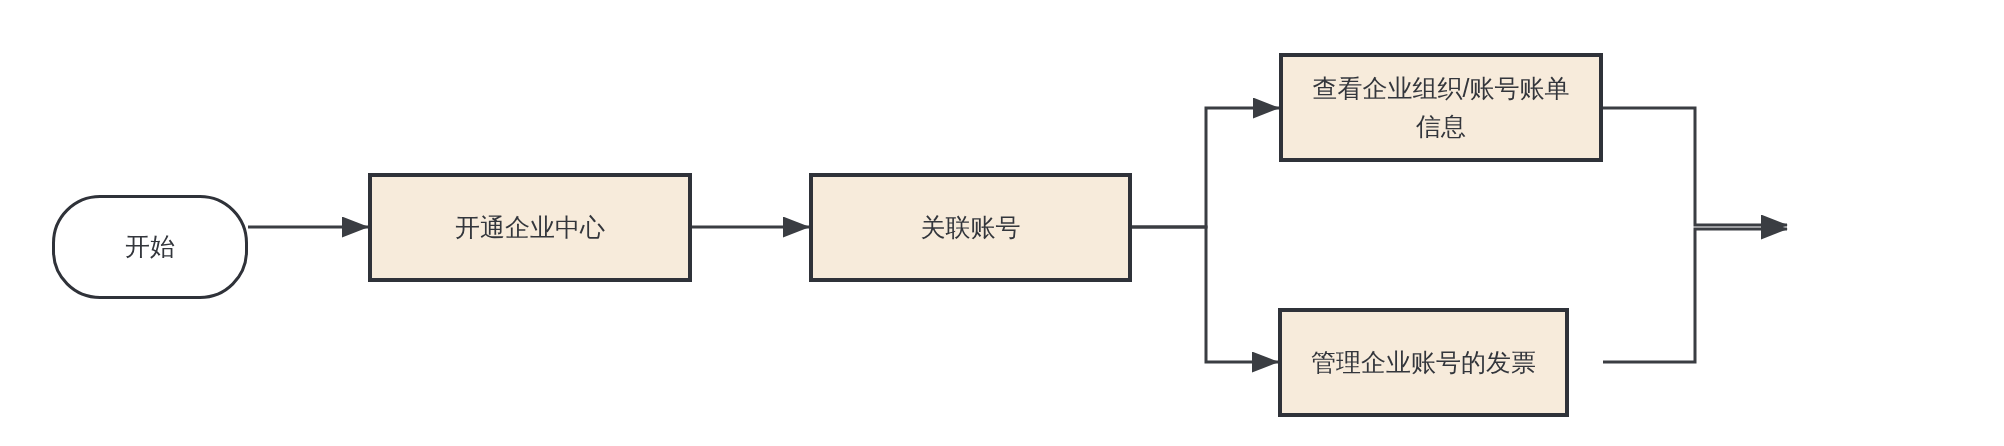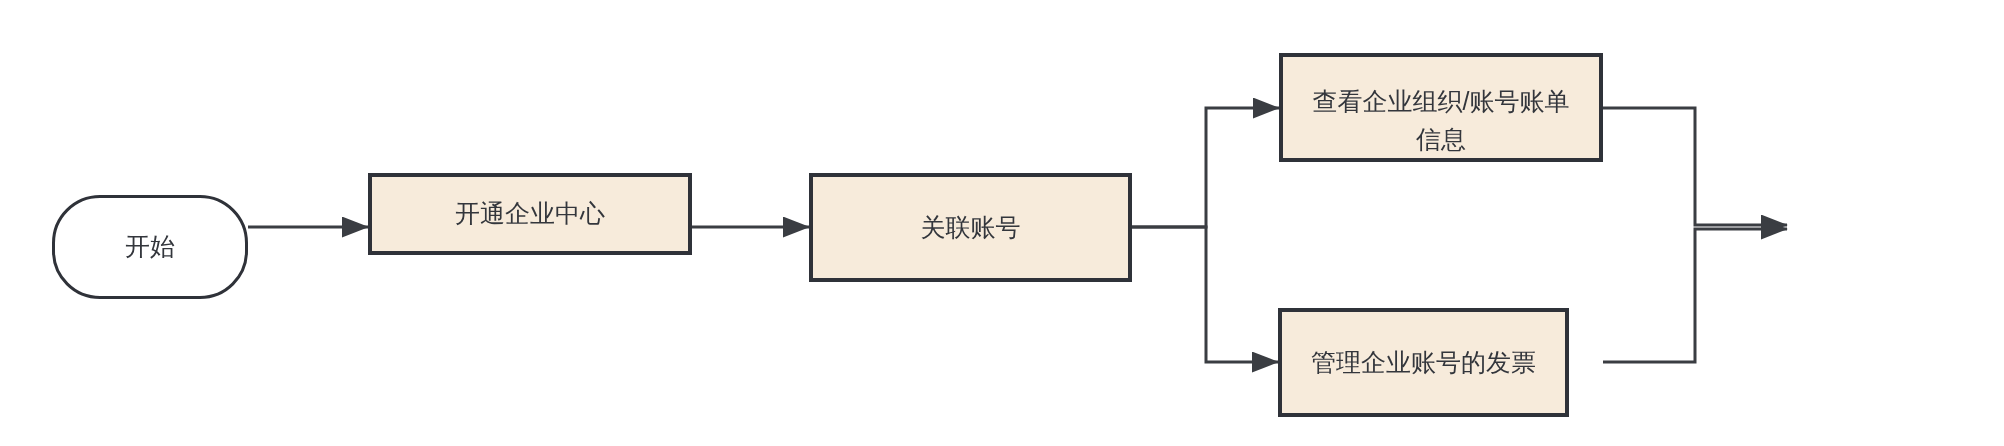"查看企业组织/账号账单信息" .n-view-billing { align-items: flex-end -> none }
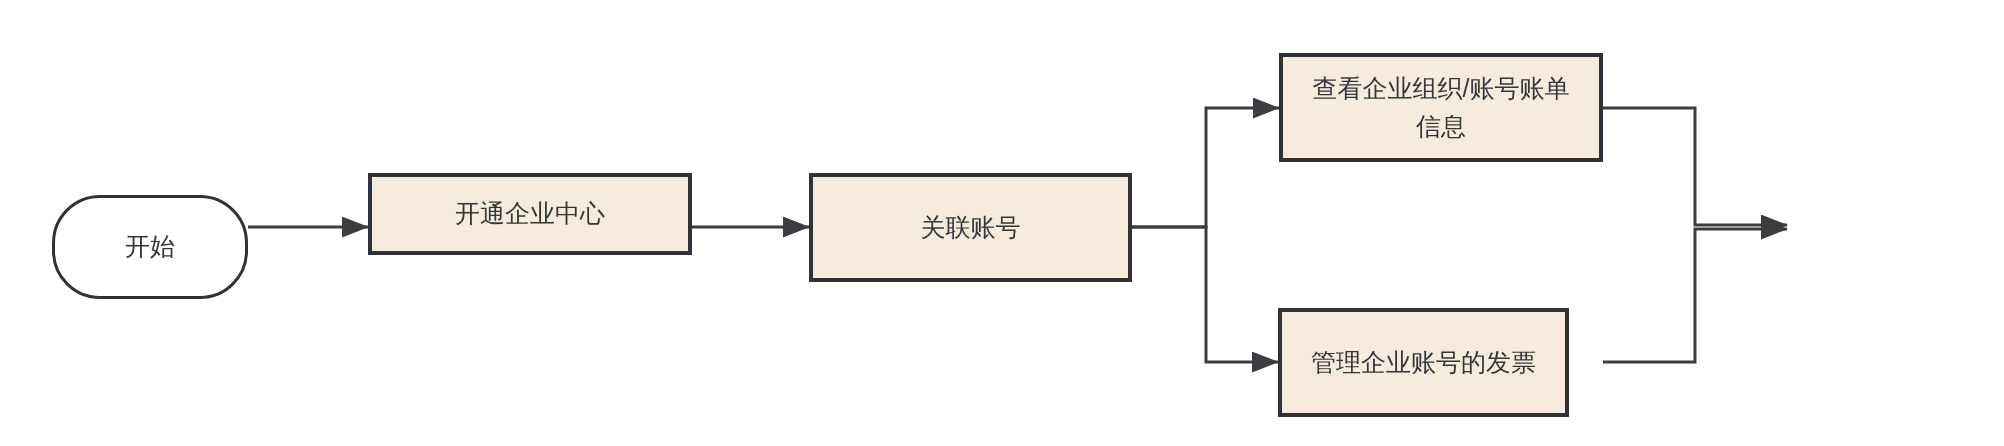"开通企业中心" .n-open-center { height: 82px -> 109px }
